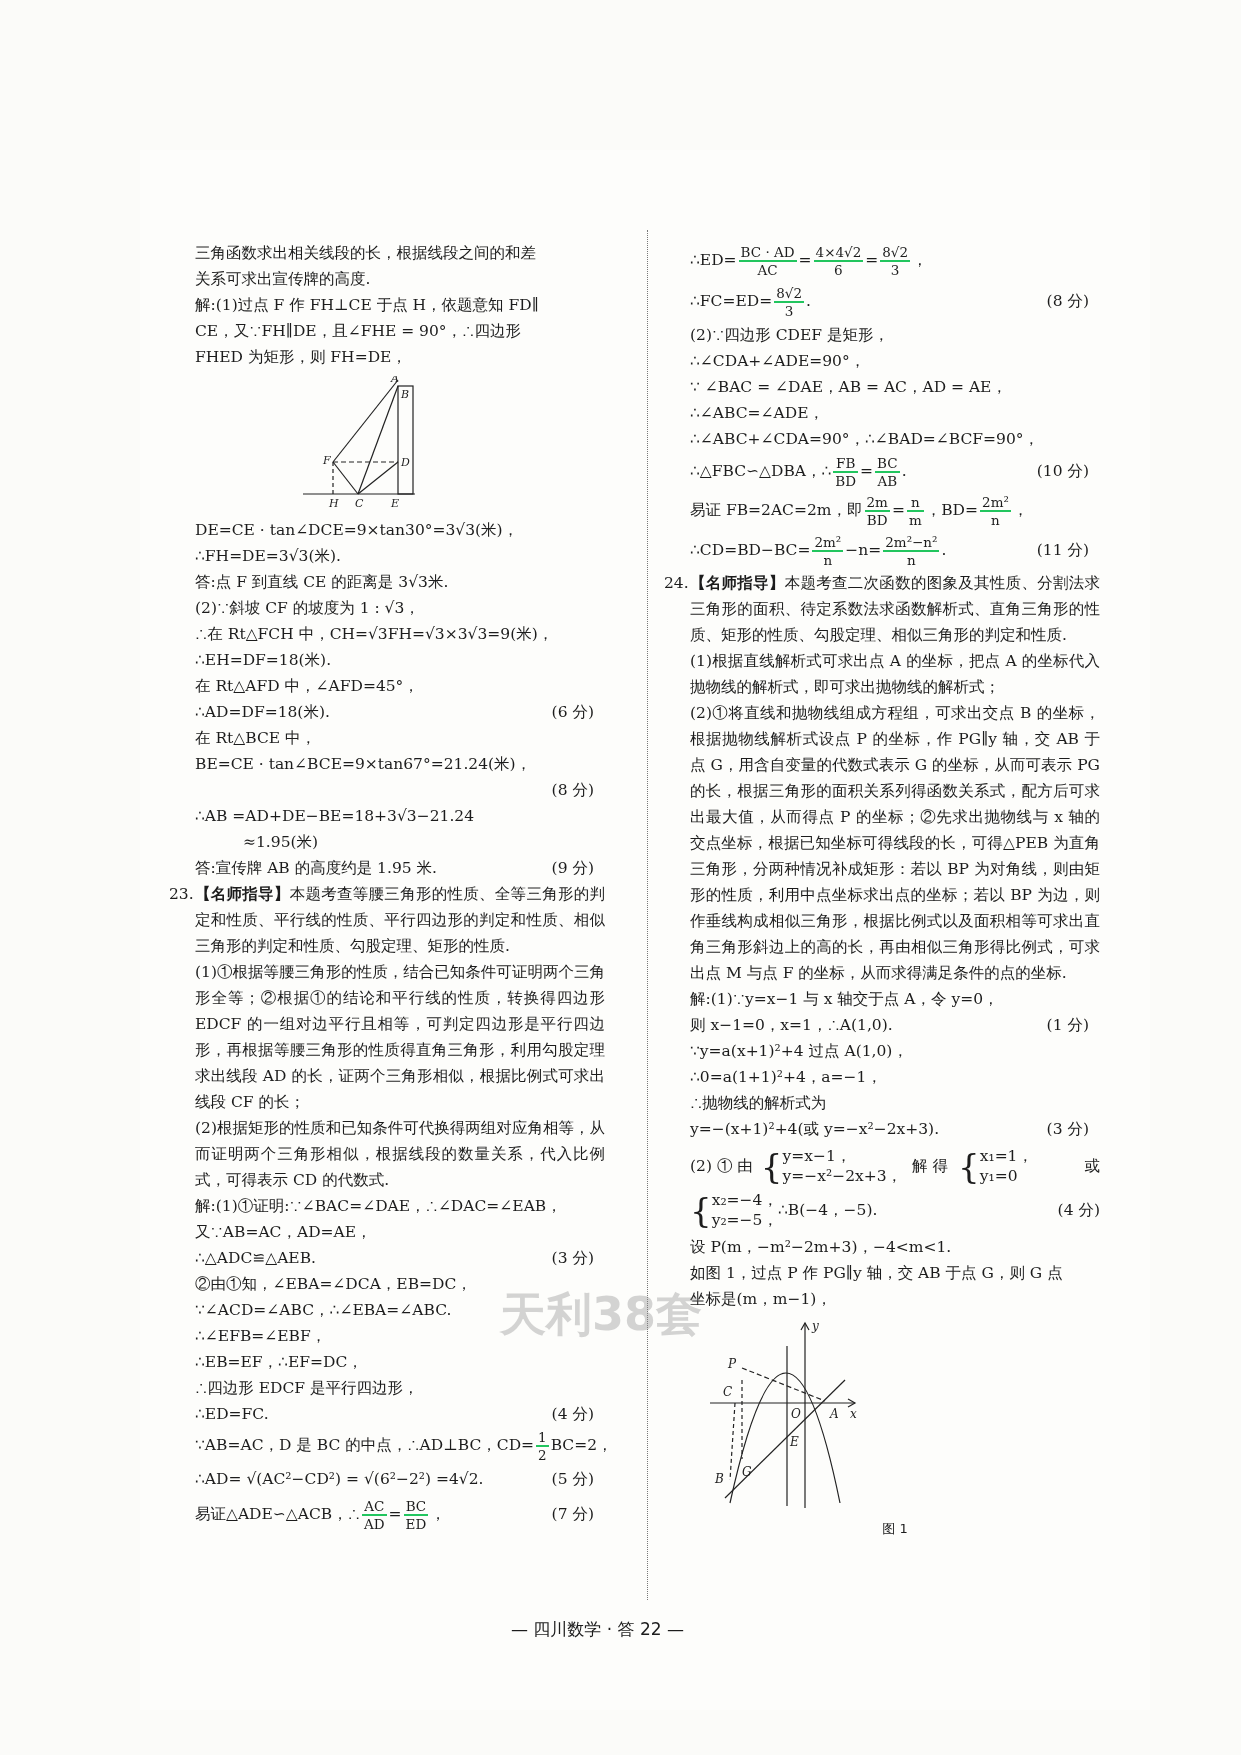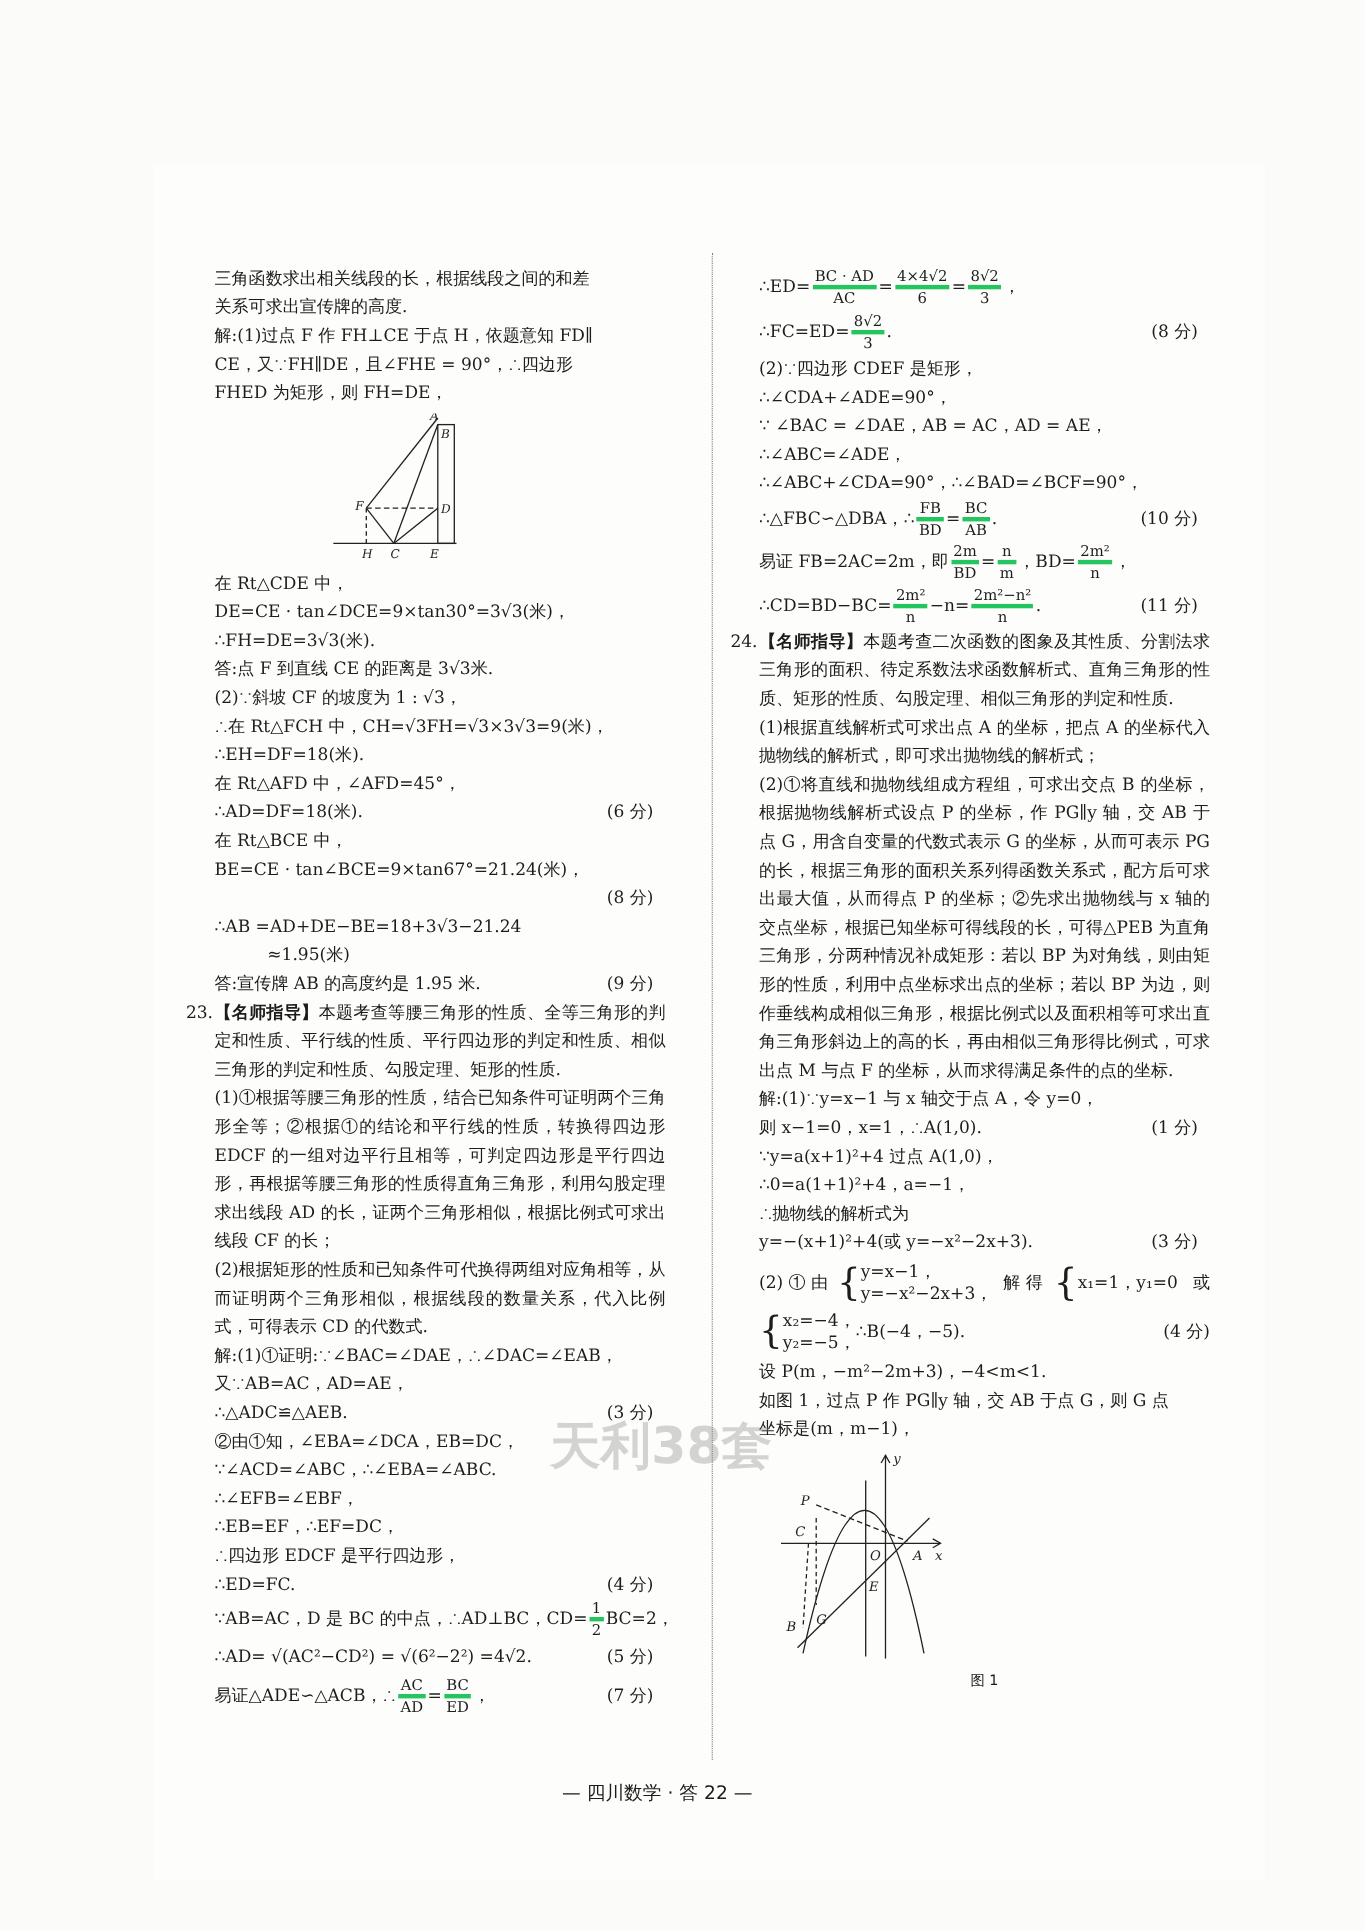"BC · AD" .frac .num { border-bottom: 4px solid #22c55e -> 2px solid #22c55e }
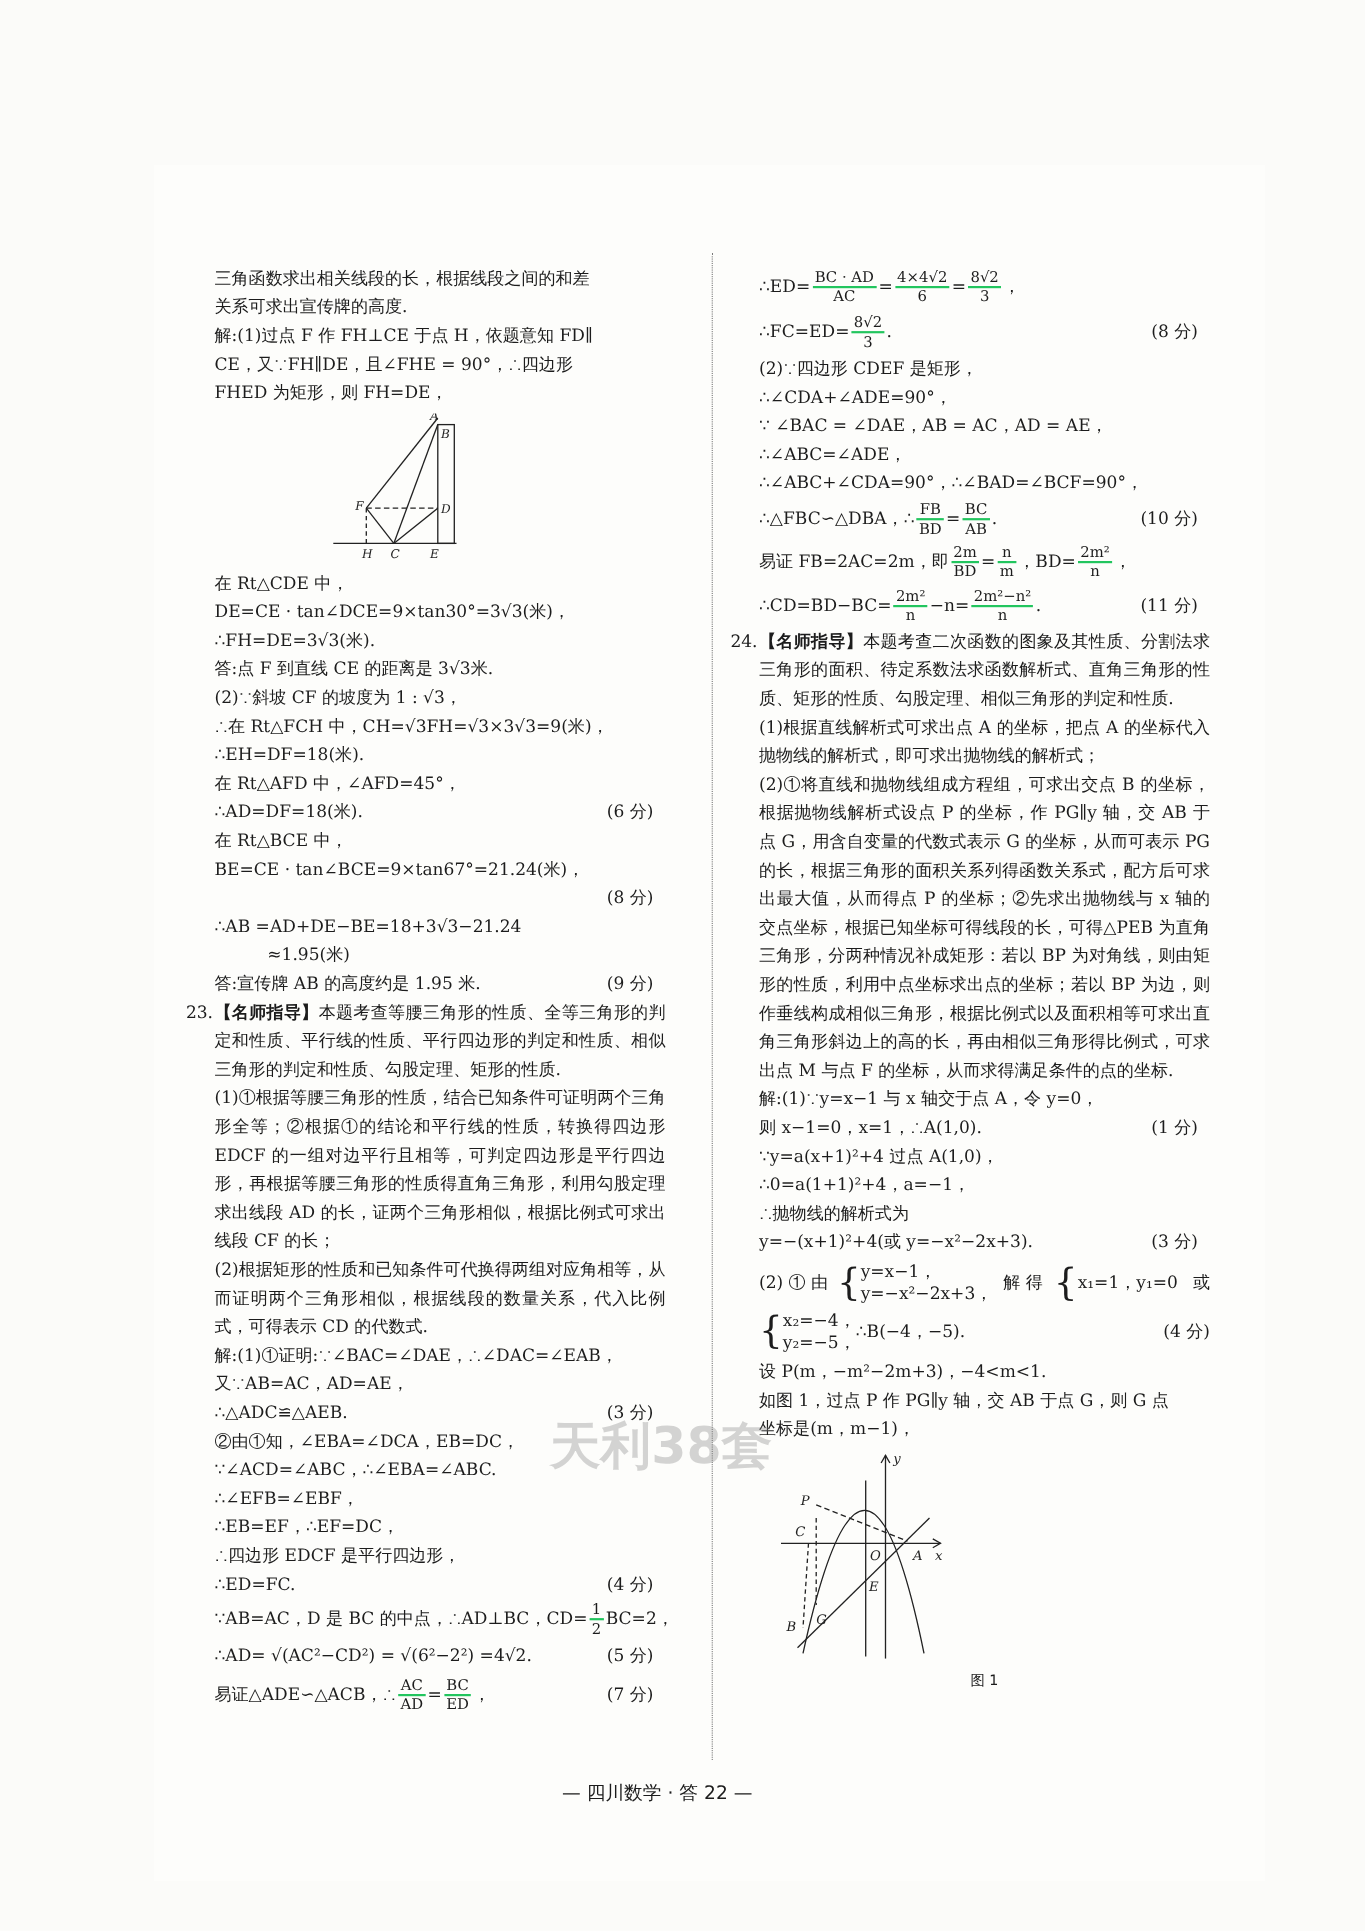"在 Rt△CDE 中，" div.line { html: <div>在 Rt△CDE 中，</div> -> none }
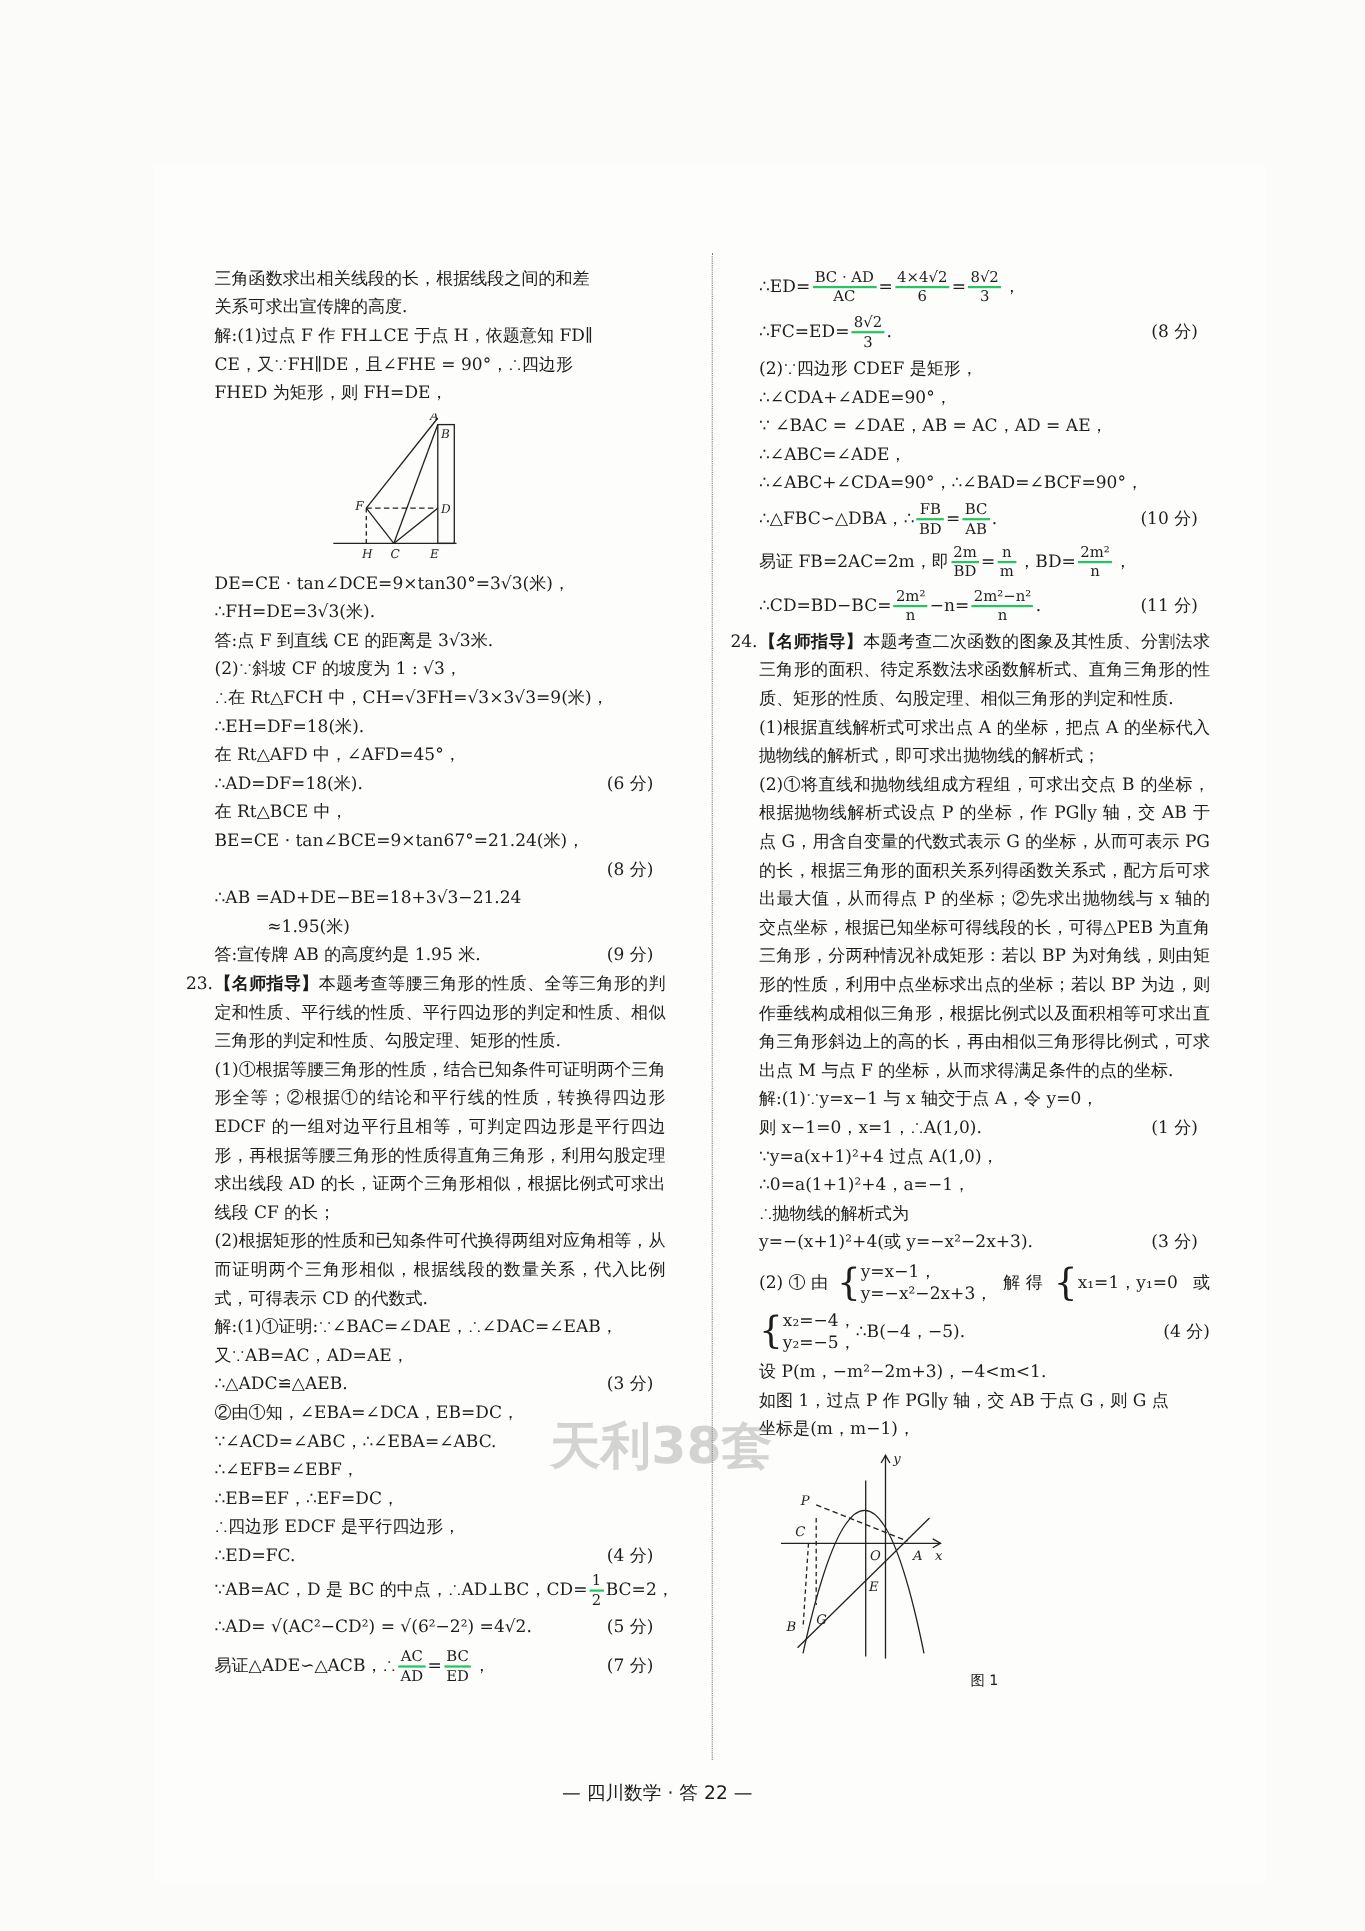"x₁=1，" span { flex-direction: row -> column }
